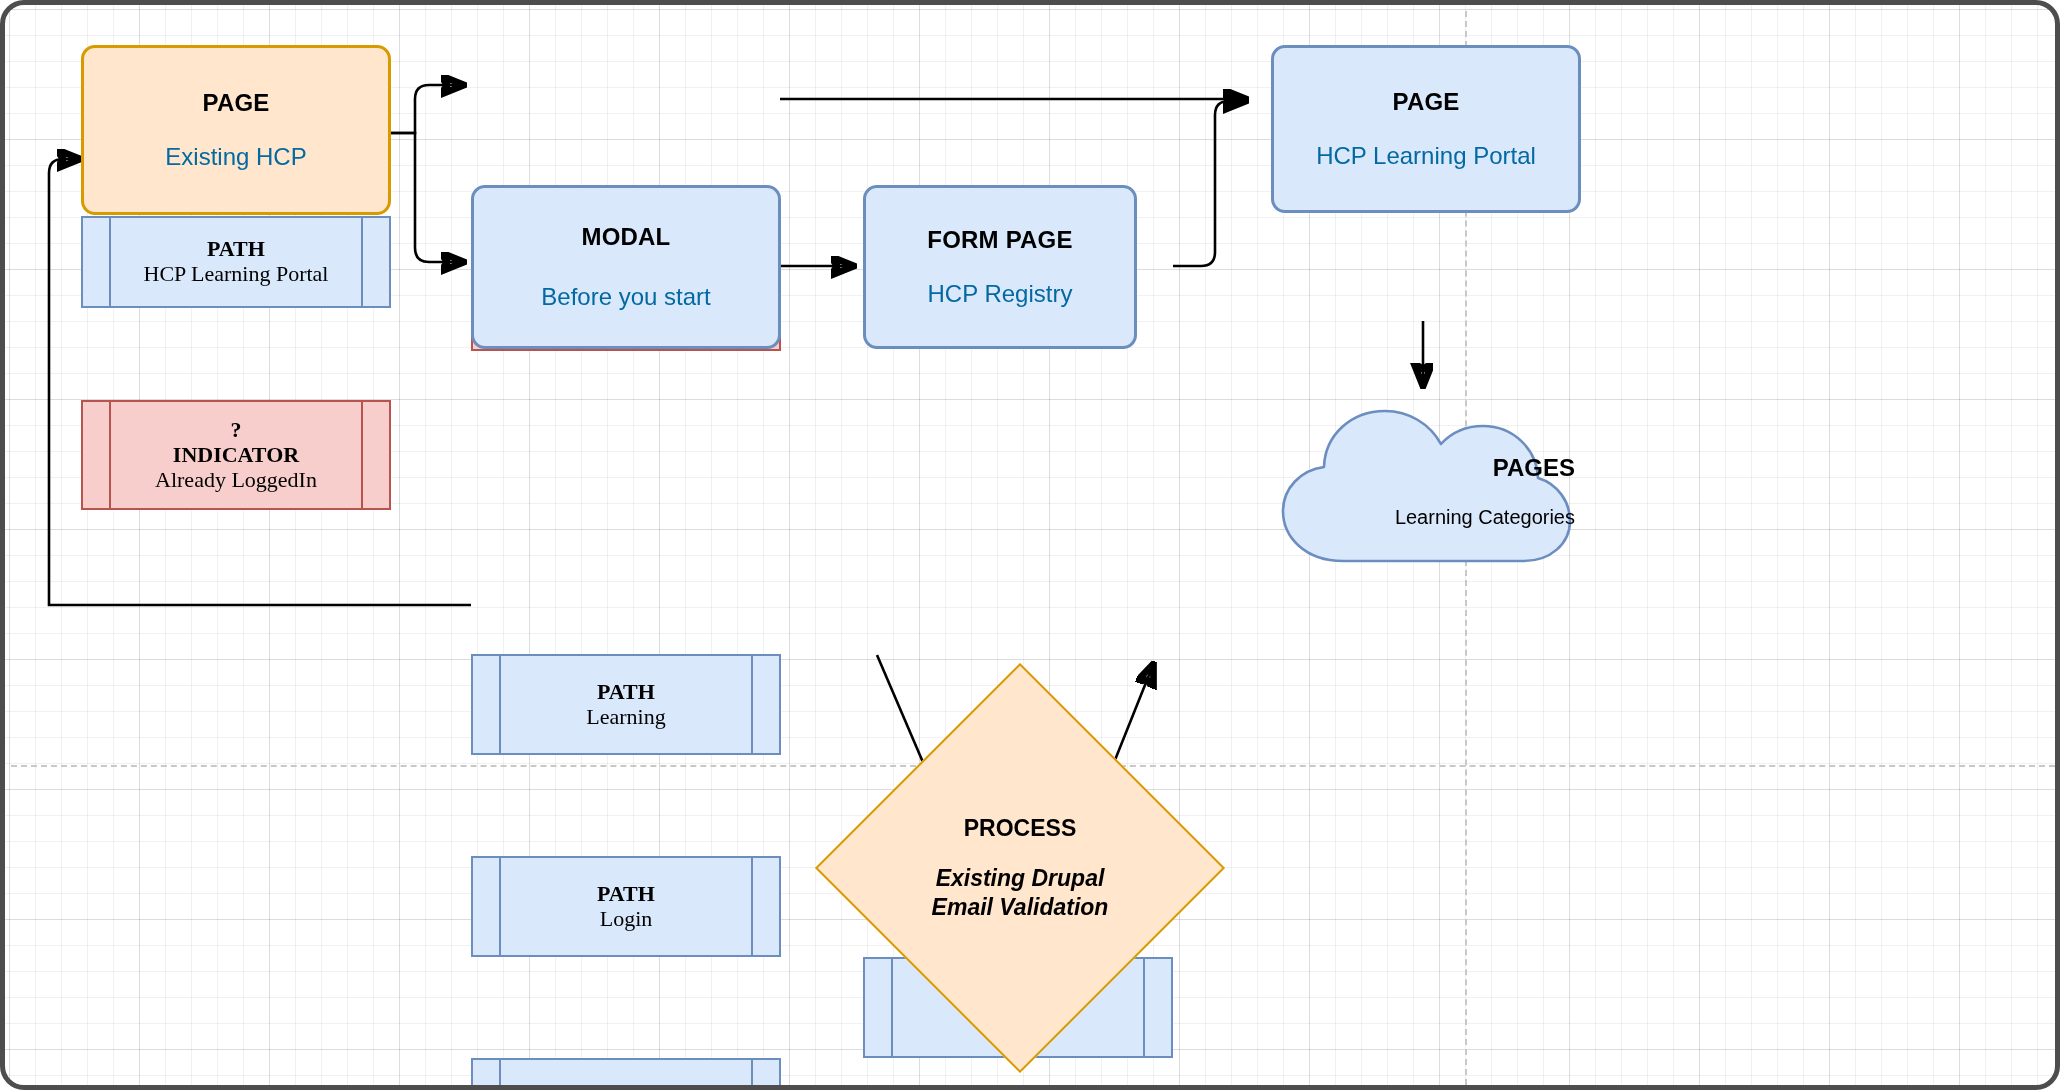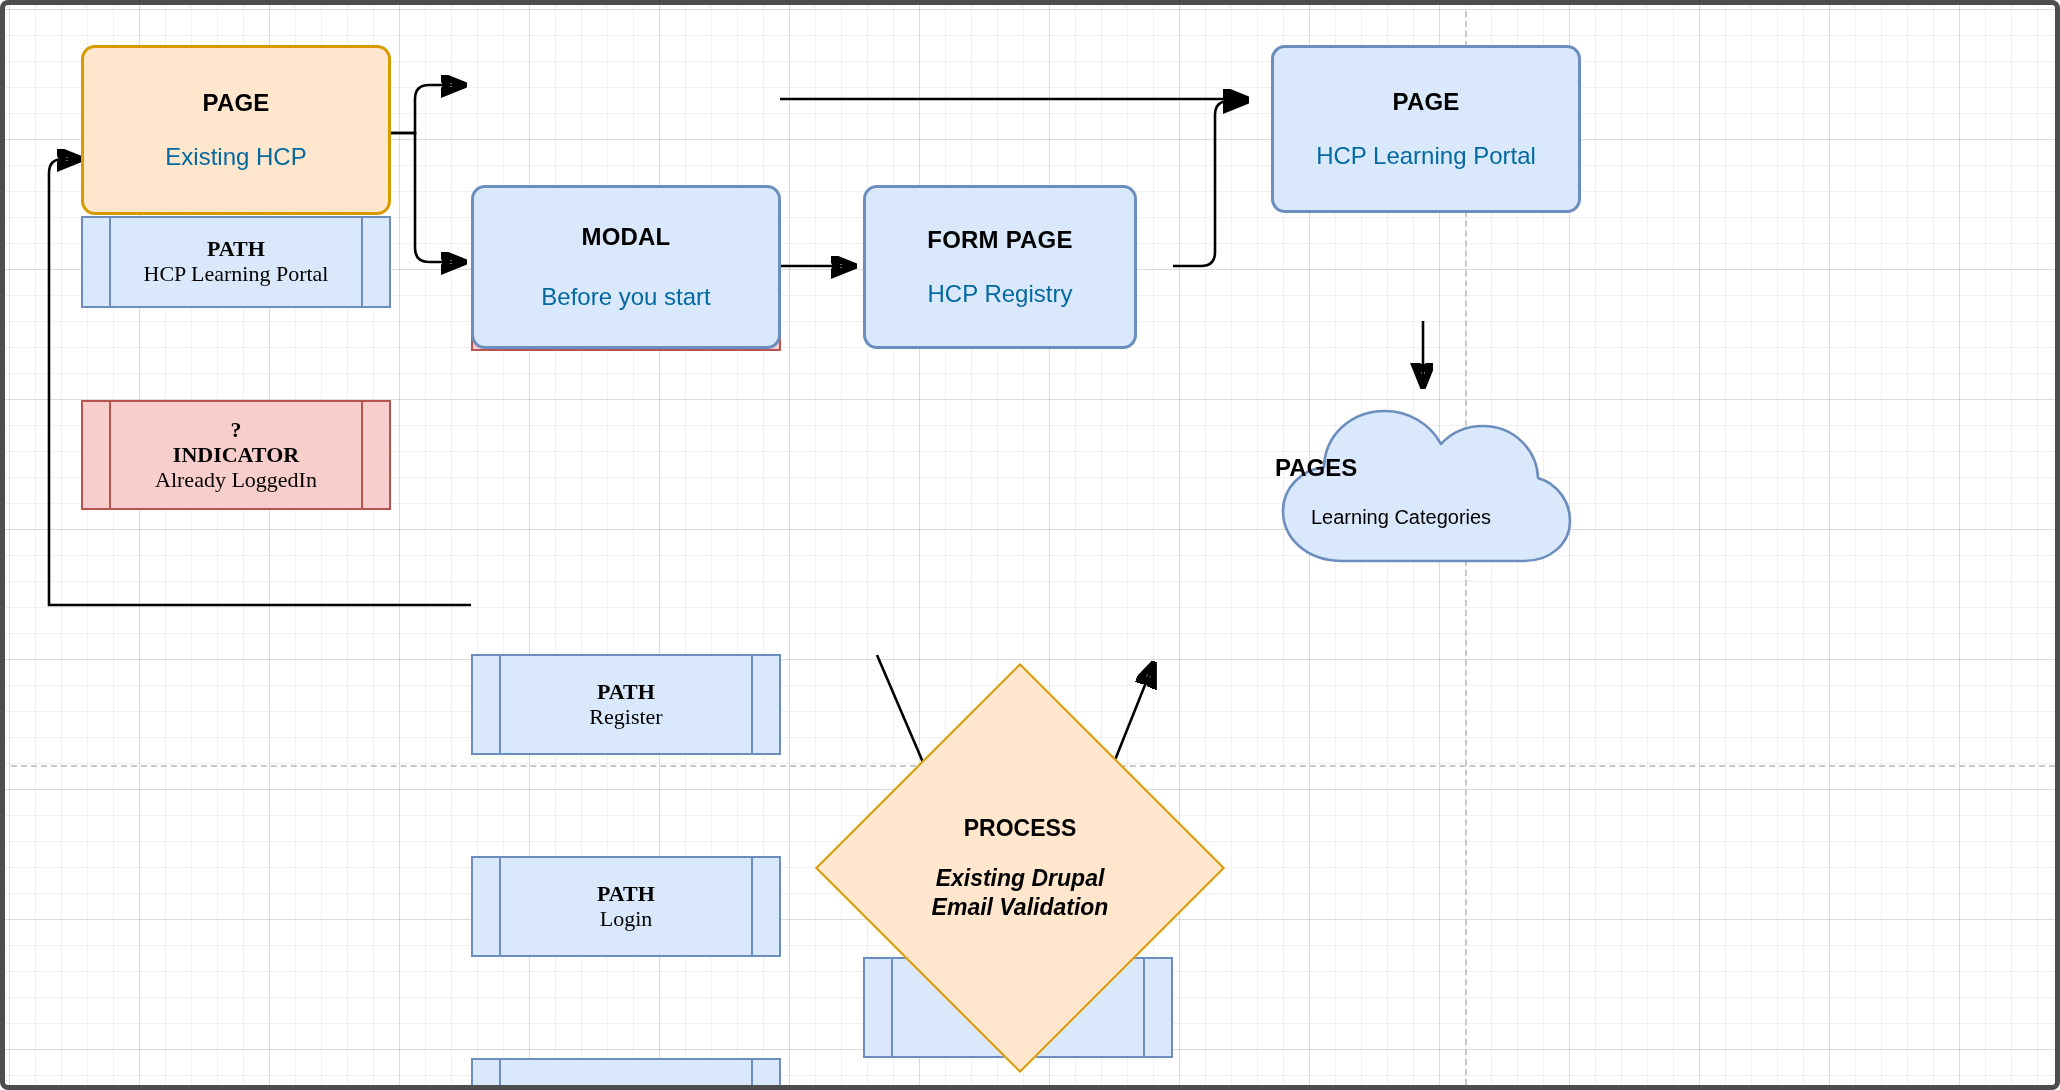"PAGE" #canvas { border-radius: 8px -> 24px }
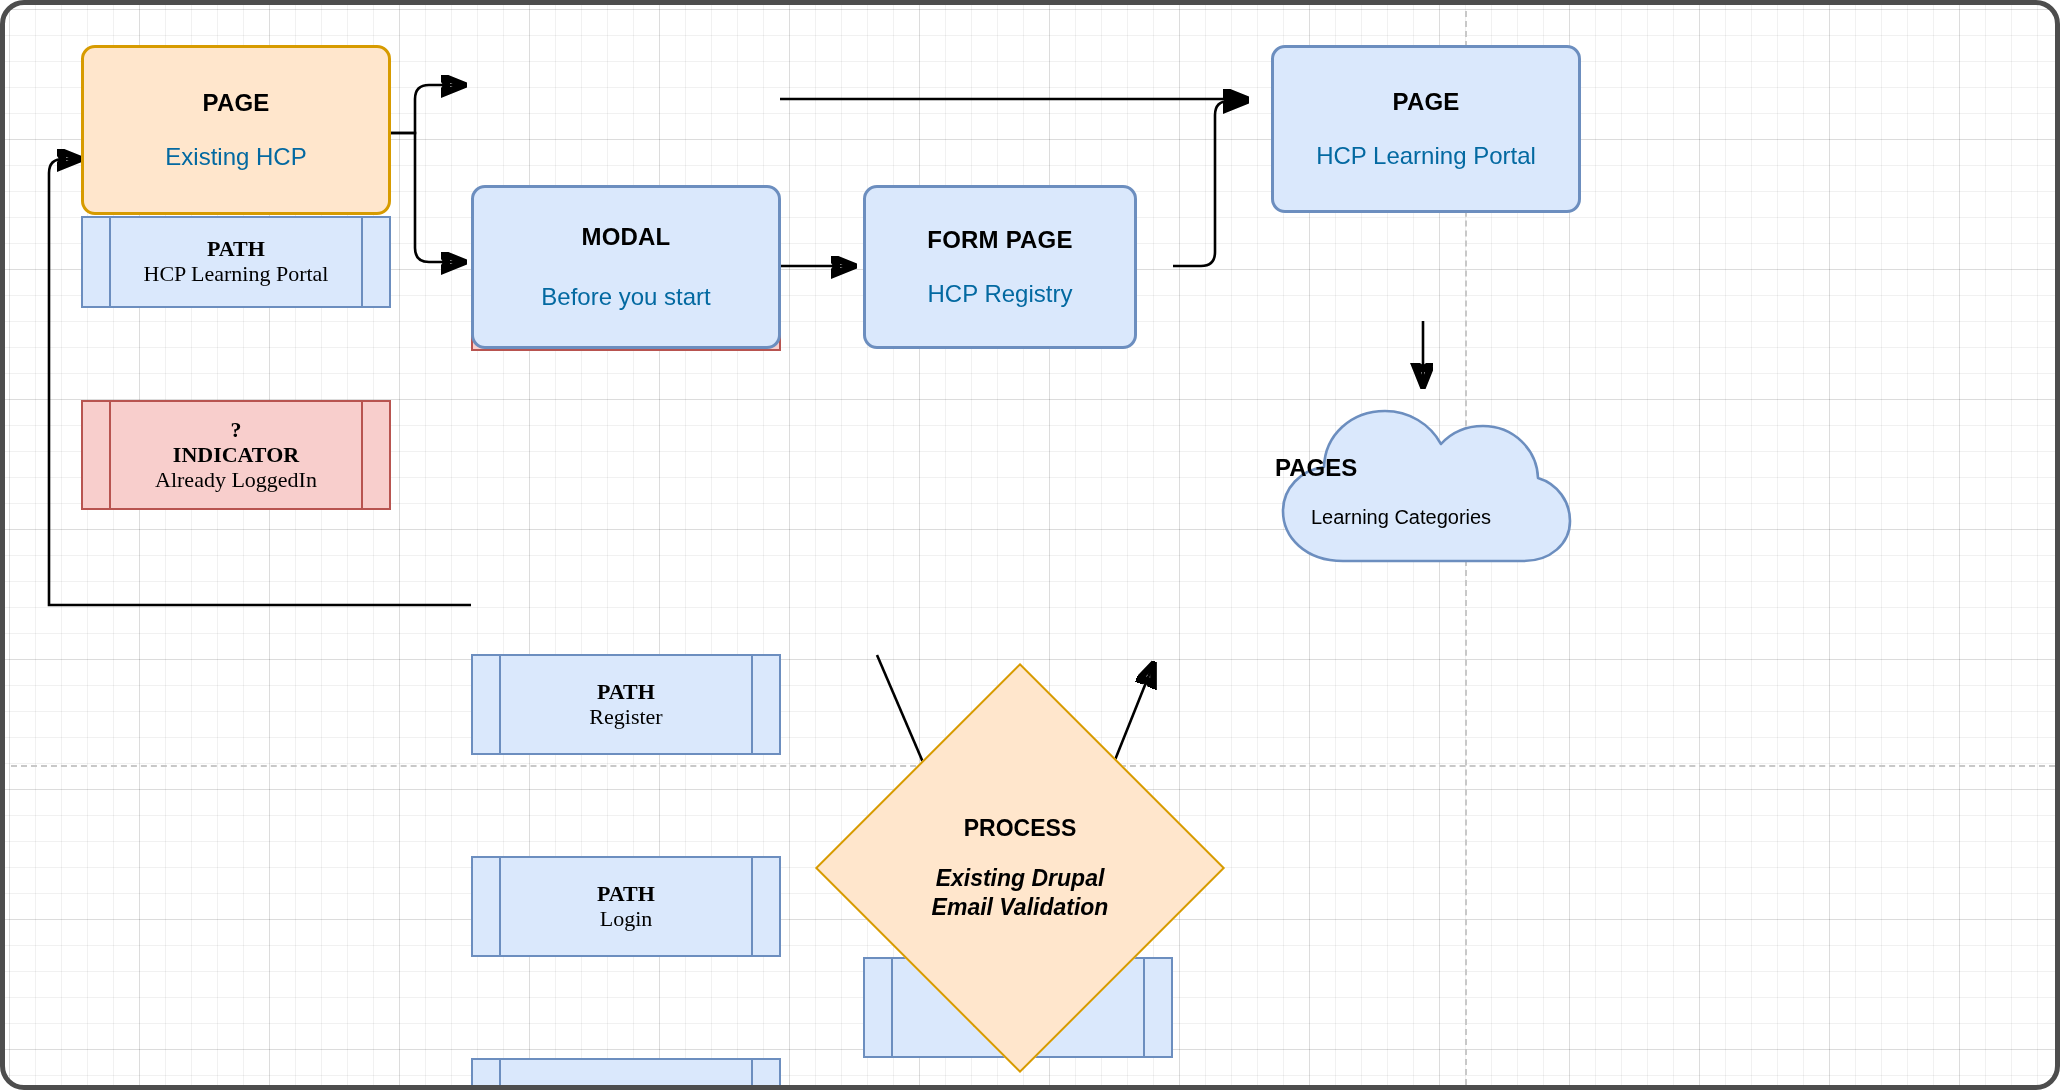"PAGES" .cloud .ctext { align-items: flex-start -> flex-end }
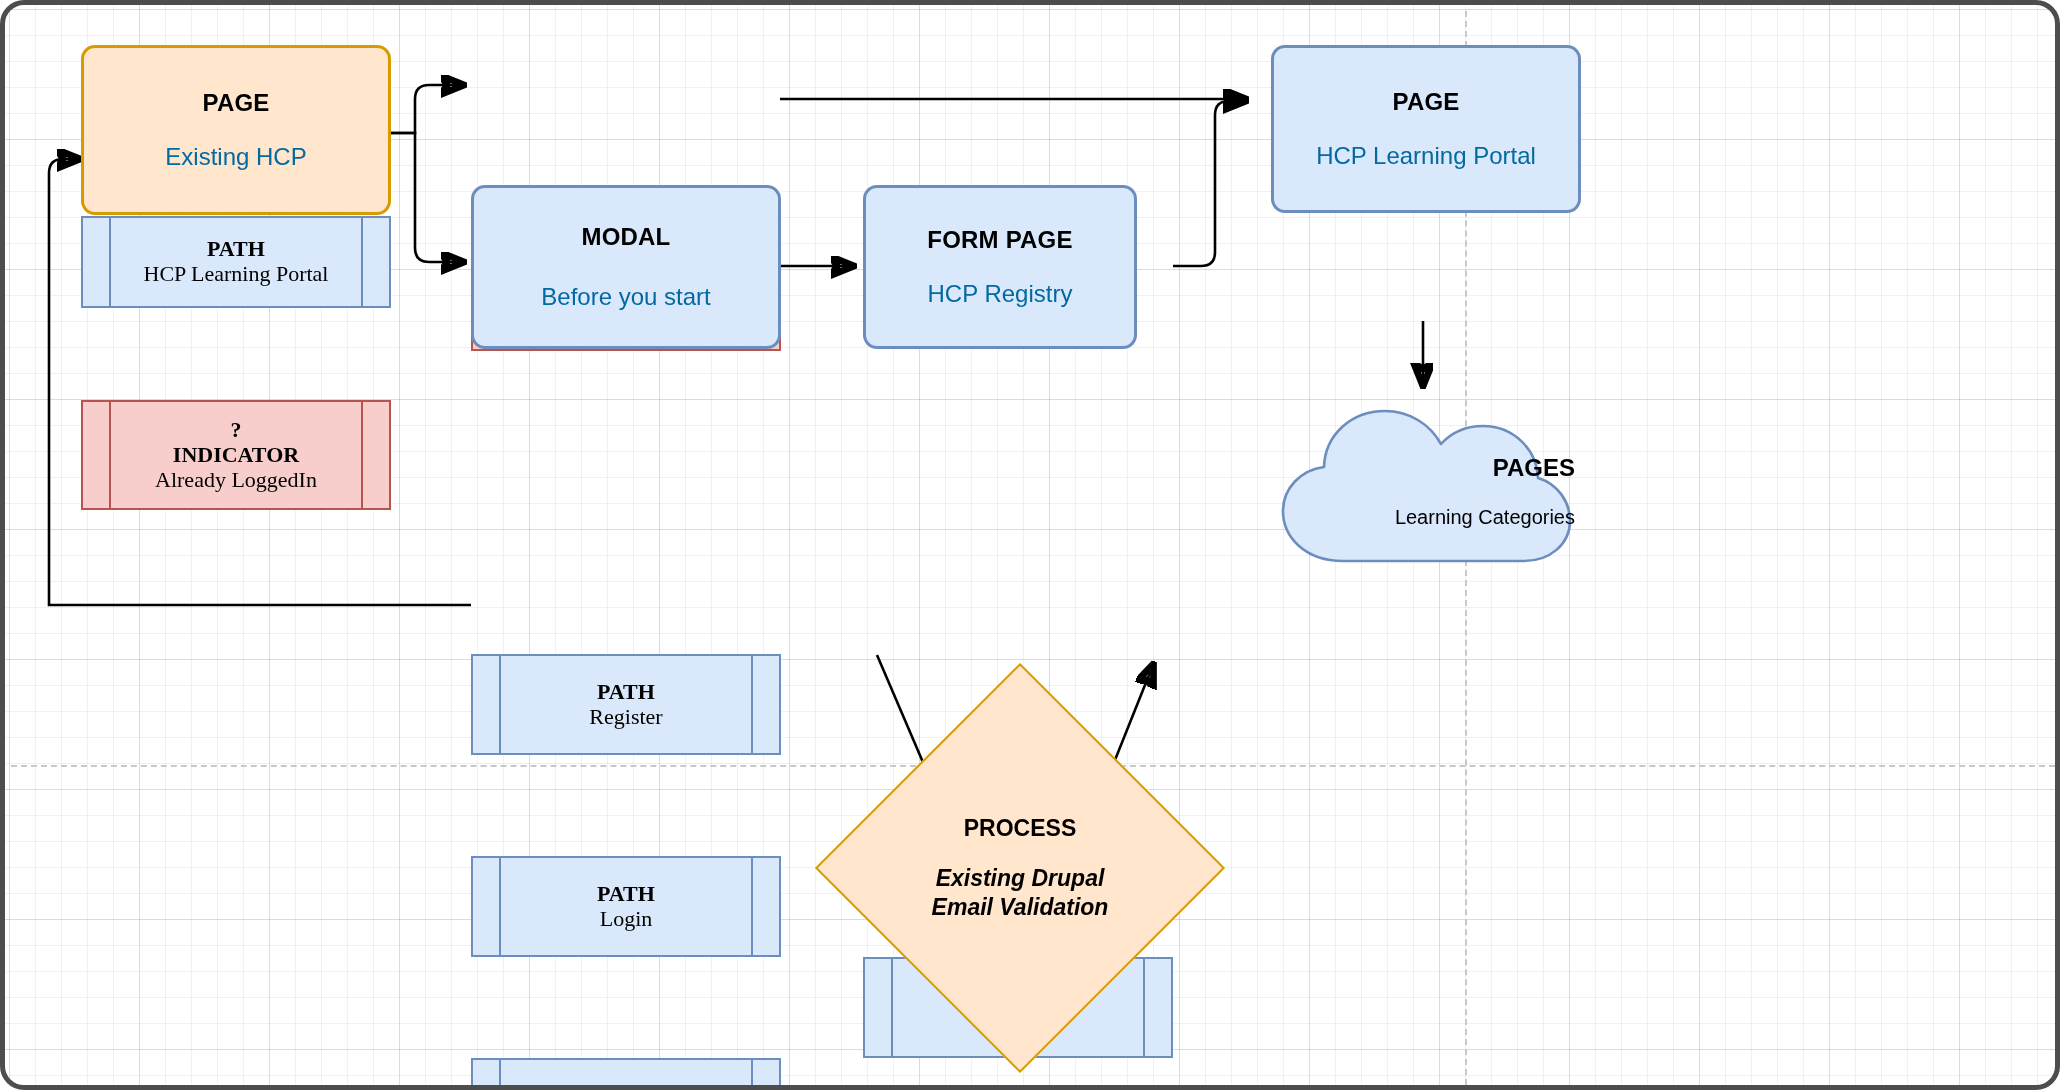"Register" div.r2 { text: Register -> Learning }
